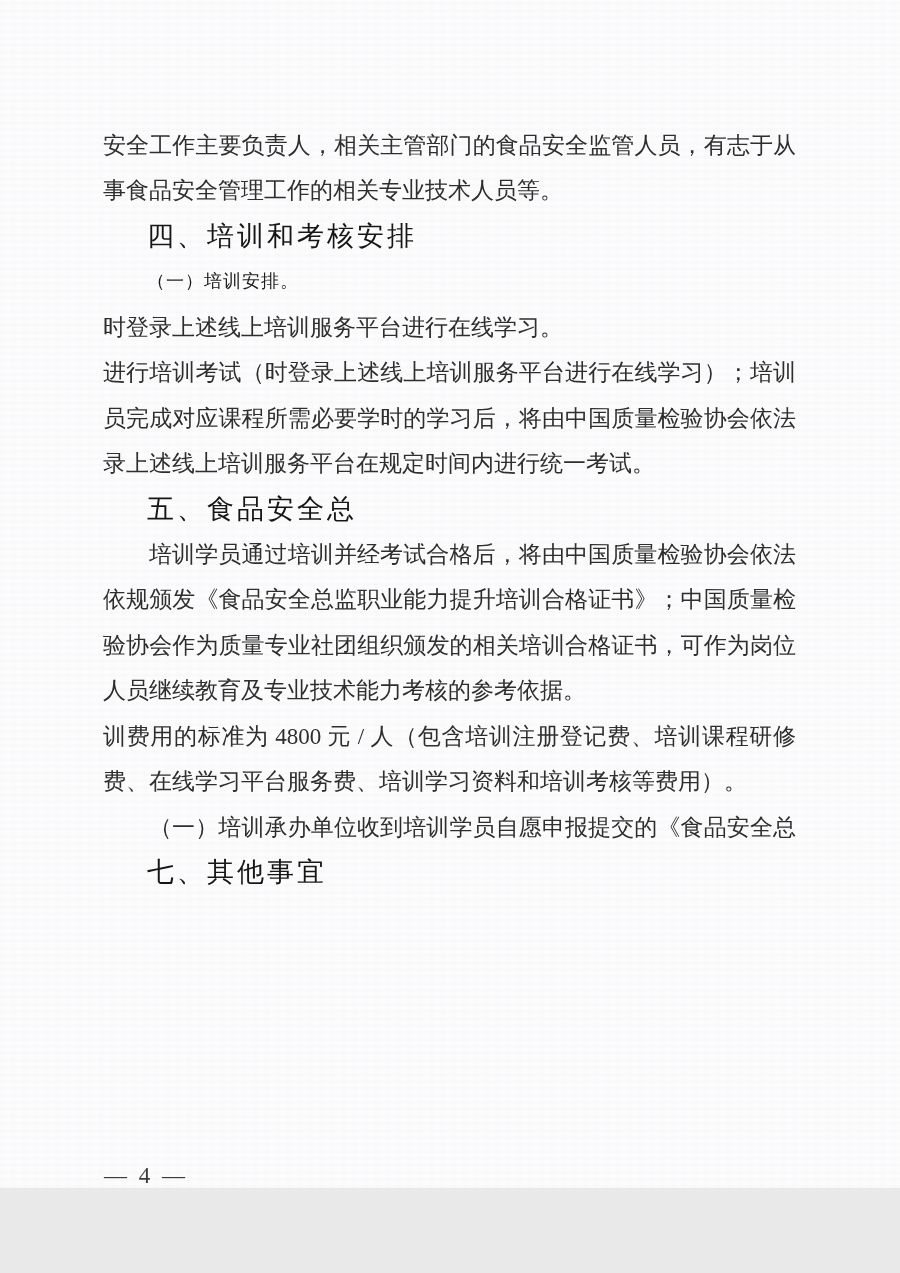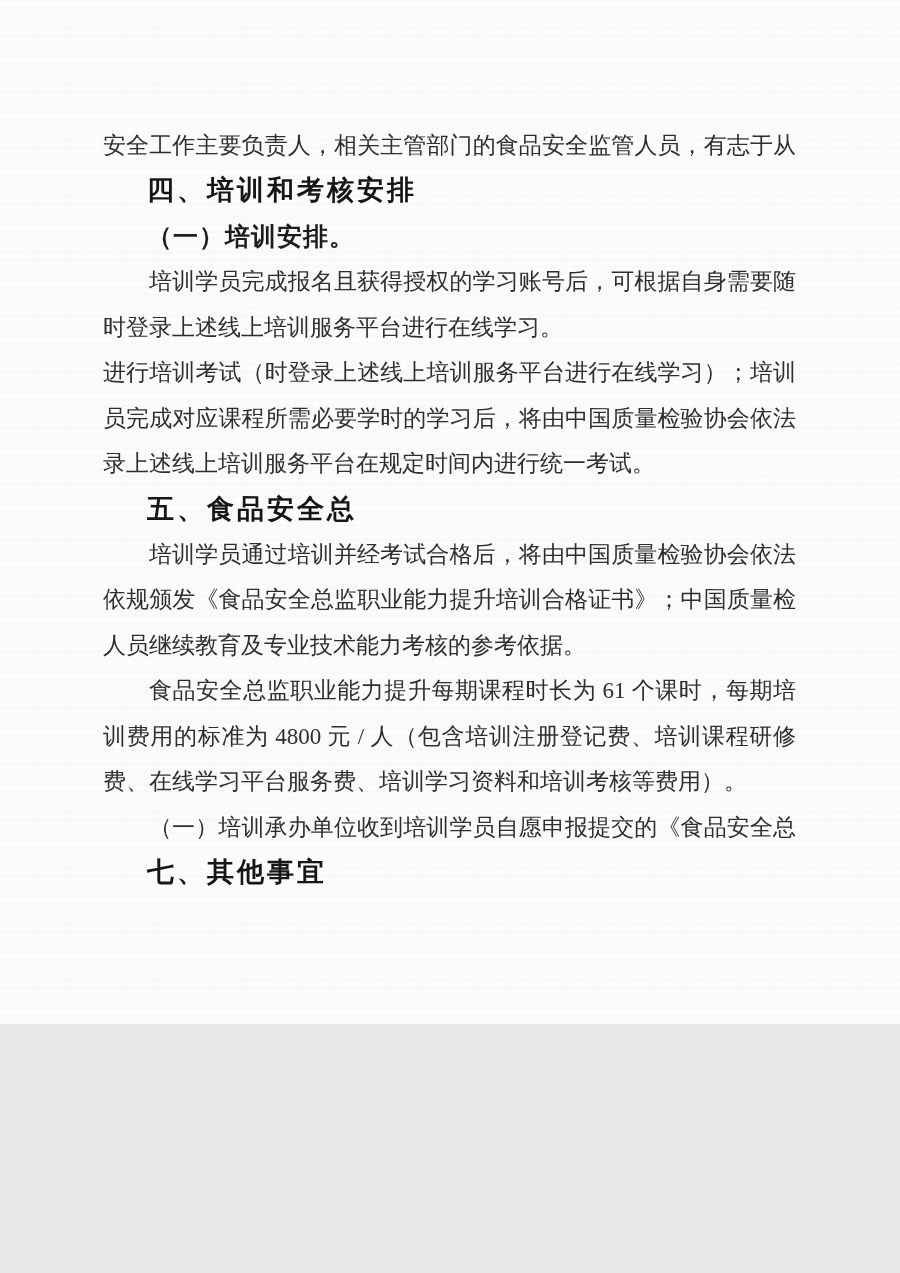"安全工作主要负责人，相关主管部门的食品安全监管人员，有志于从" .page { height: 1024px -> 1188px }
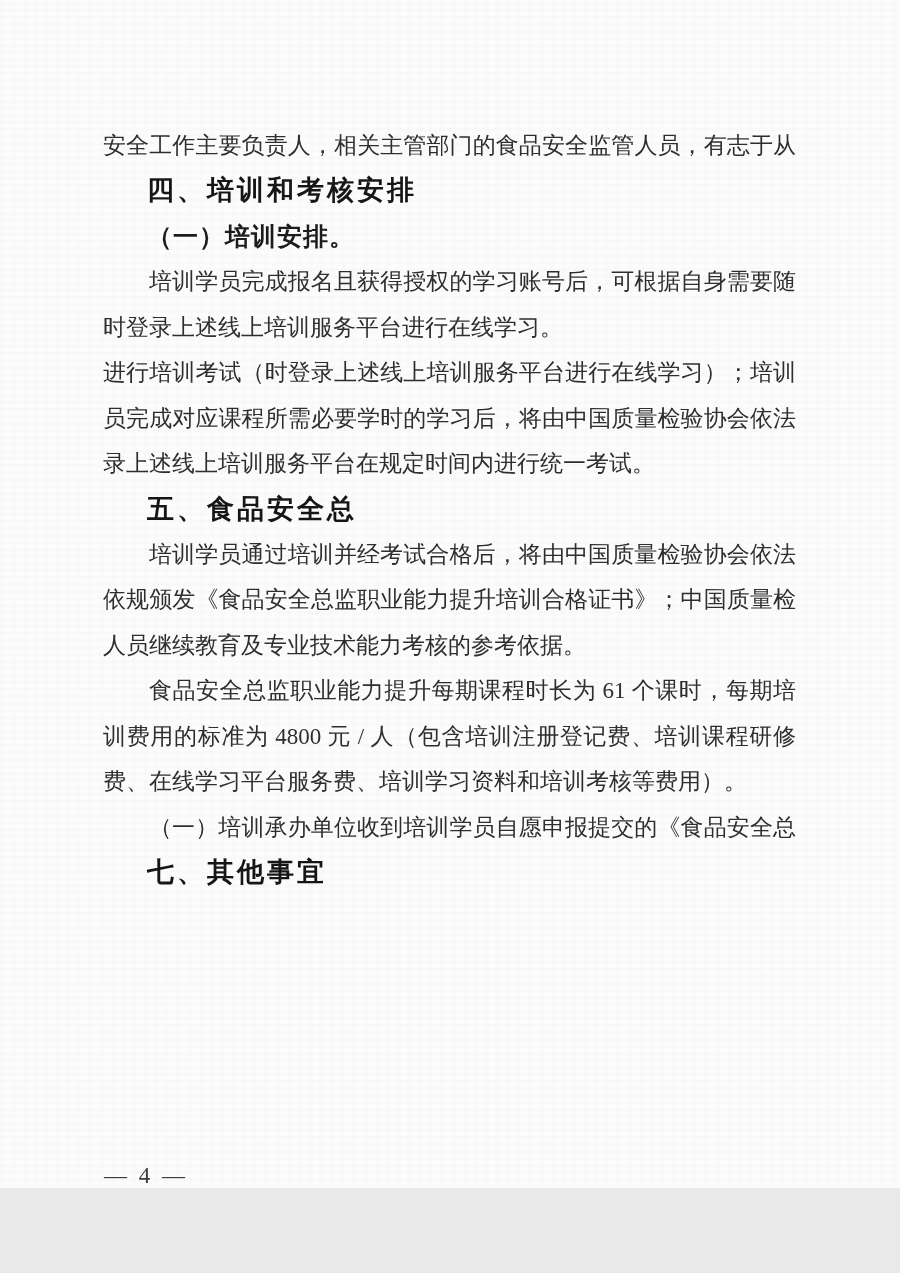"事食品安全管理工作的相关专业技术人员等。" div.ln { html: none -> <div>事食品安全管理工作的相关专业技术人员等。</div> }
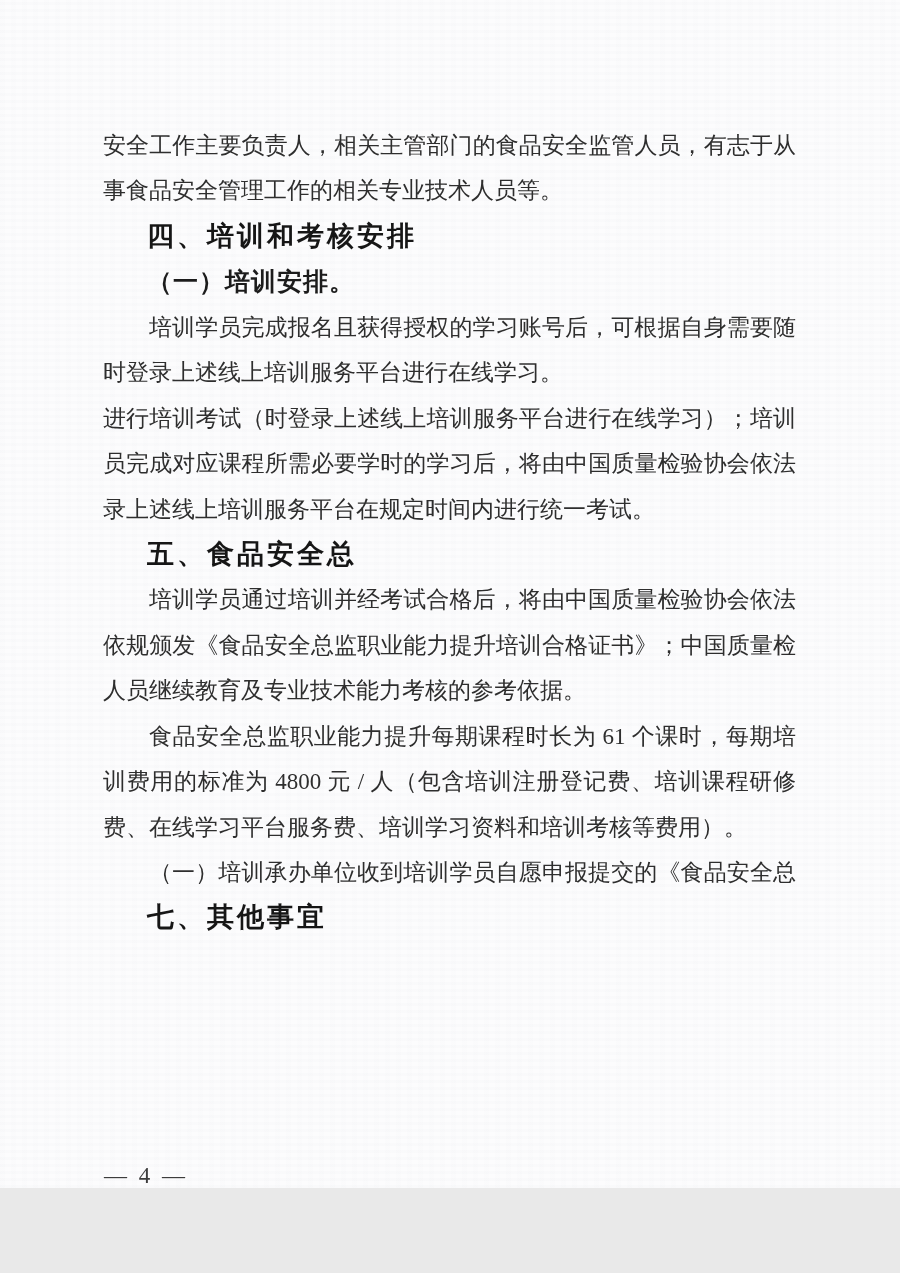"四、培训和考核安排" .h1 { font-weight: 700 -> 400 }
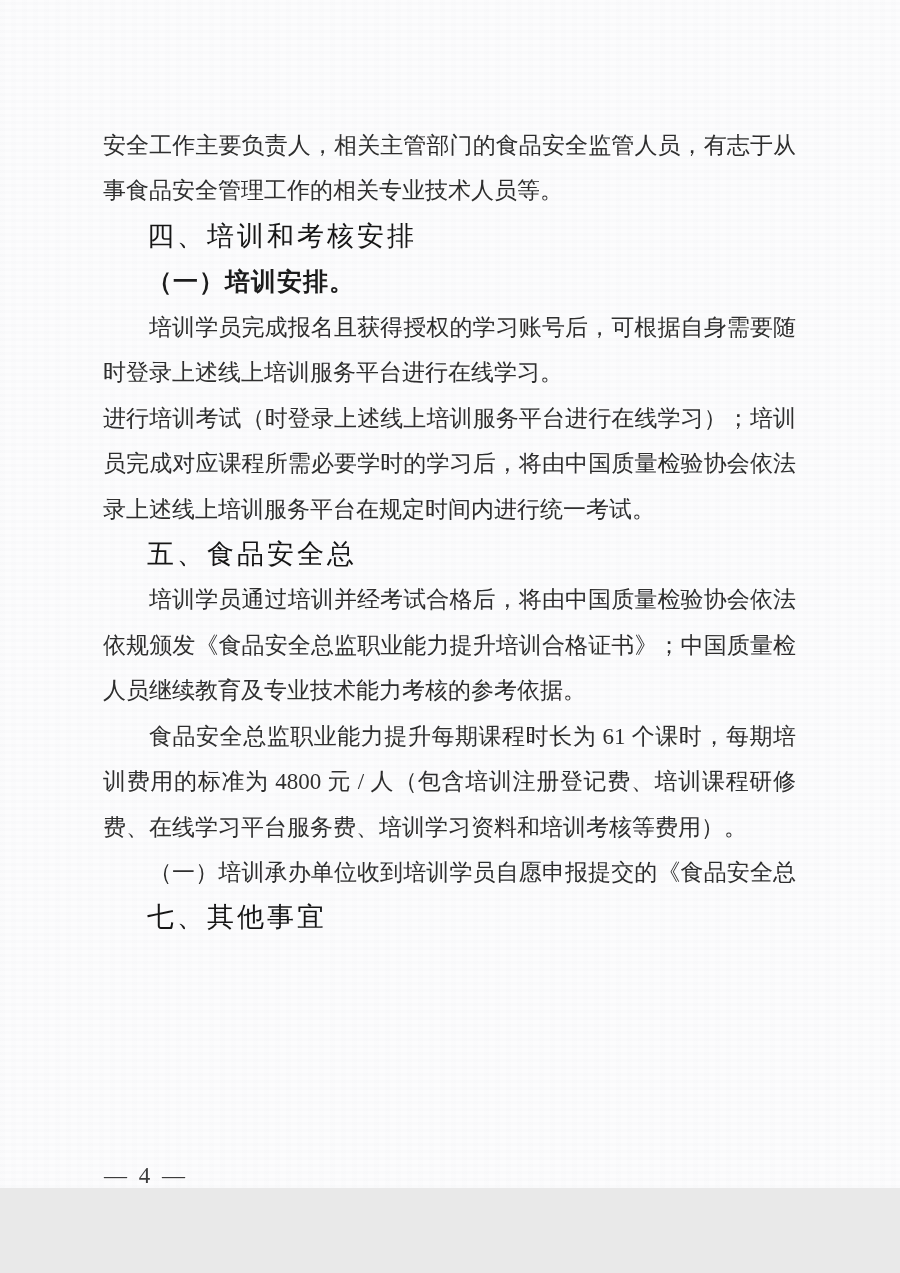"（一）培训安排。" .h2 { font-size: 25px -> 18px; font-weight: 700 -> 400 }
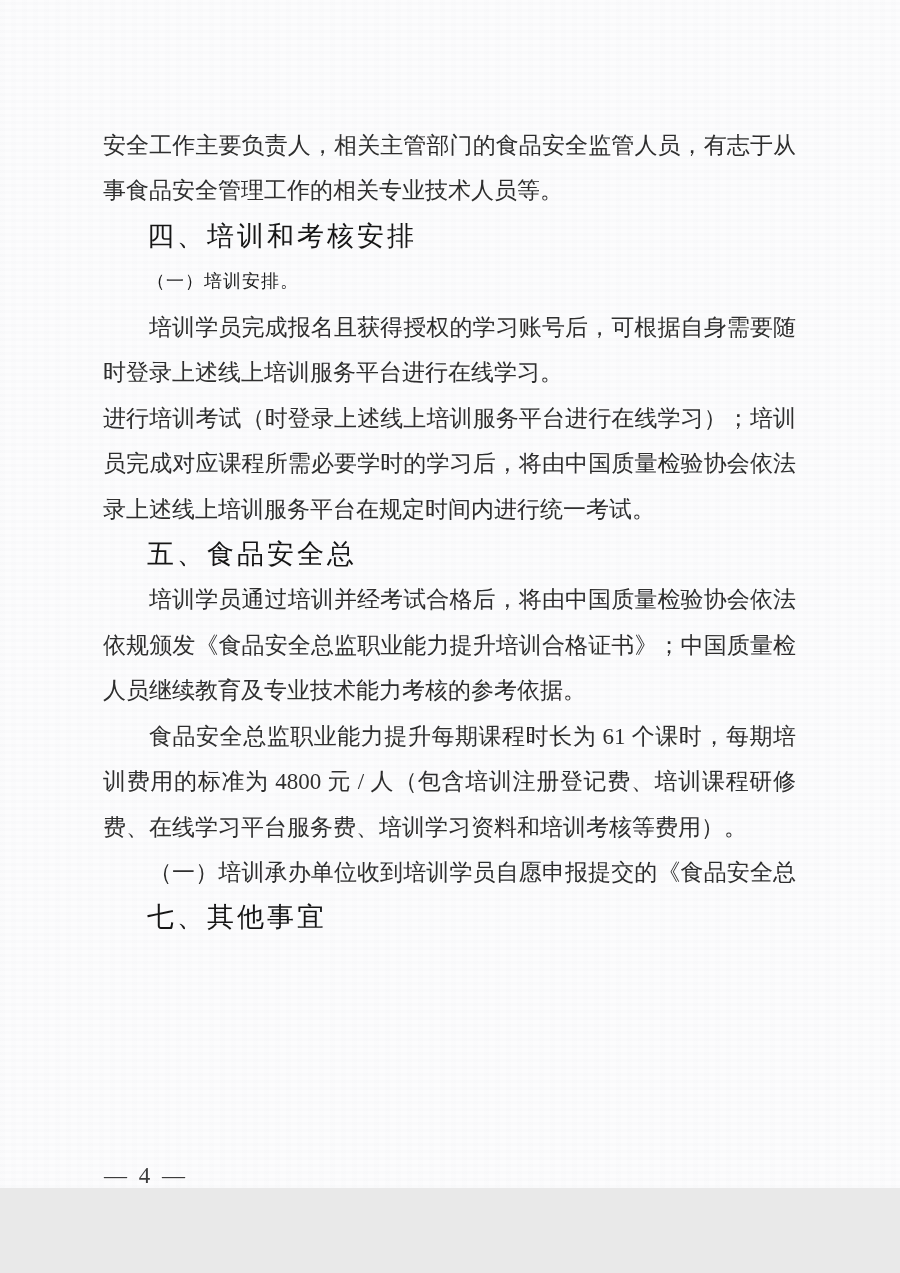"培训学员完成报名且获得授权的学习账号后，可根据自身需要随" div.ln { html: <div>培训学员完成报名且获得授权的学习账号后，可根据自身需要随</div> -> none }
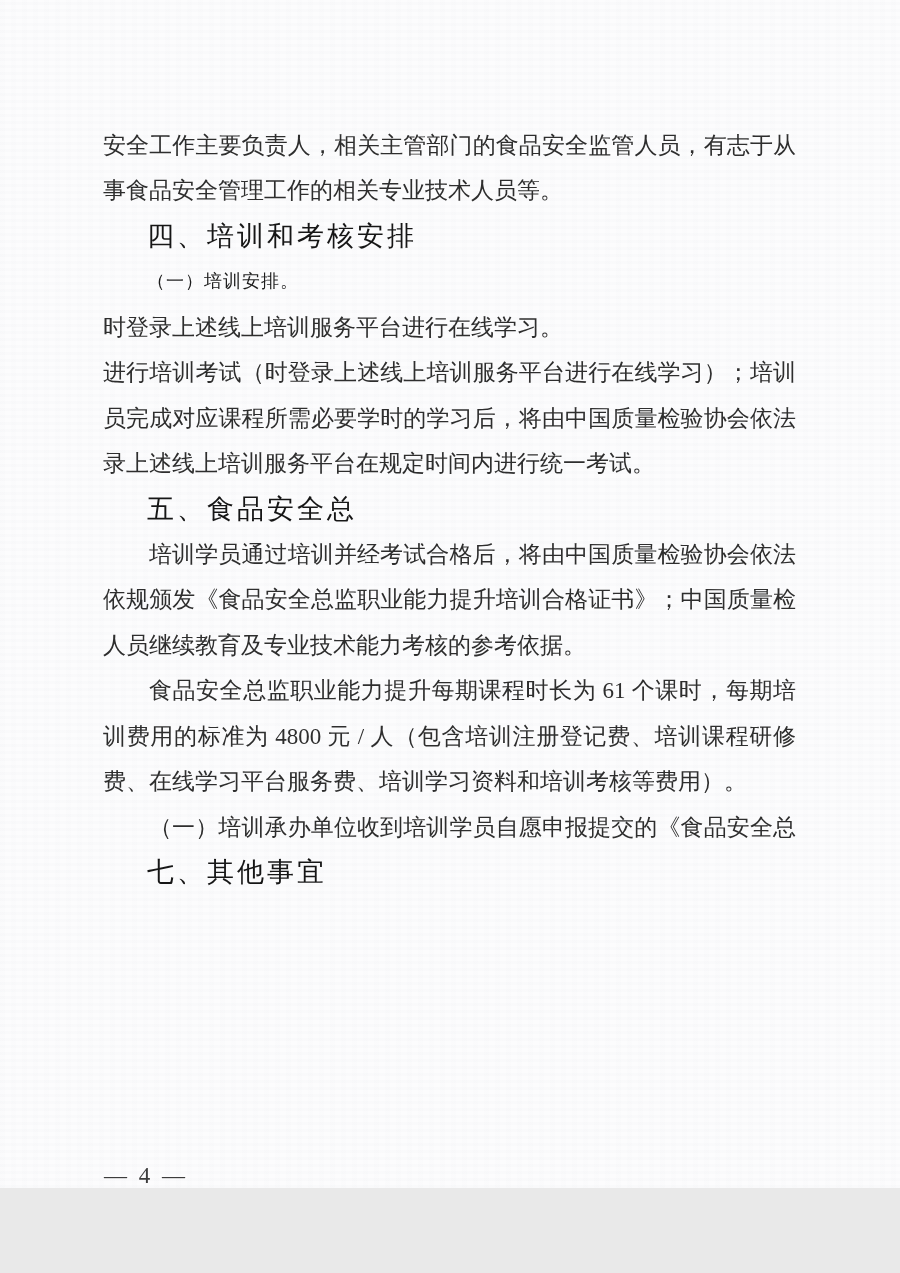"验协会作为质量专业社团组织颁发的相关培训合格证书，可作为岗位" div.ln { html: none -> <div>验协会作为质量专业社团组织颁发的相关培训合格证书，可作为岗位</div> }
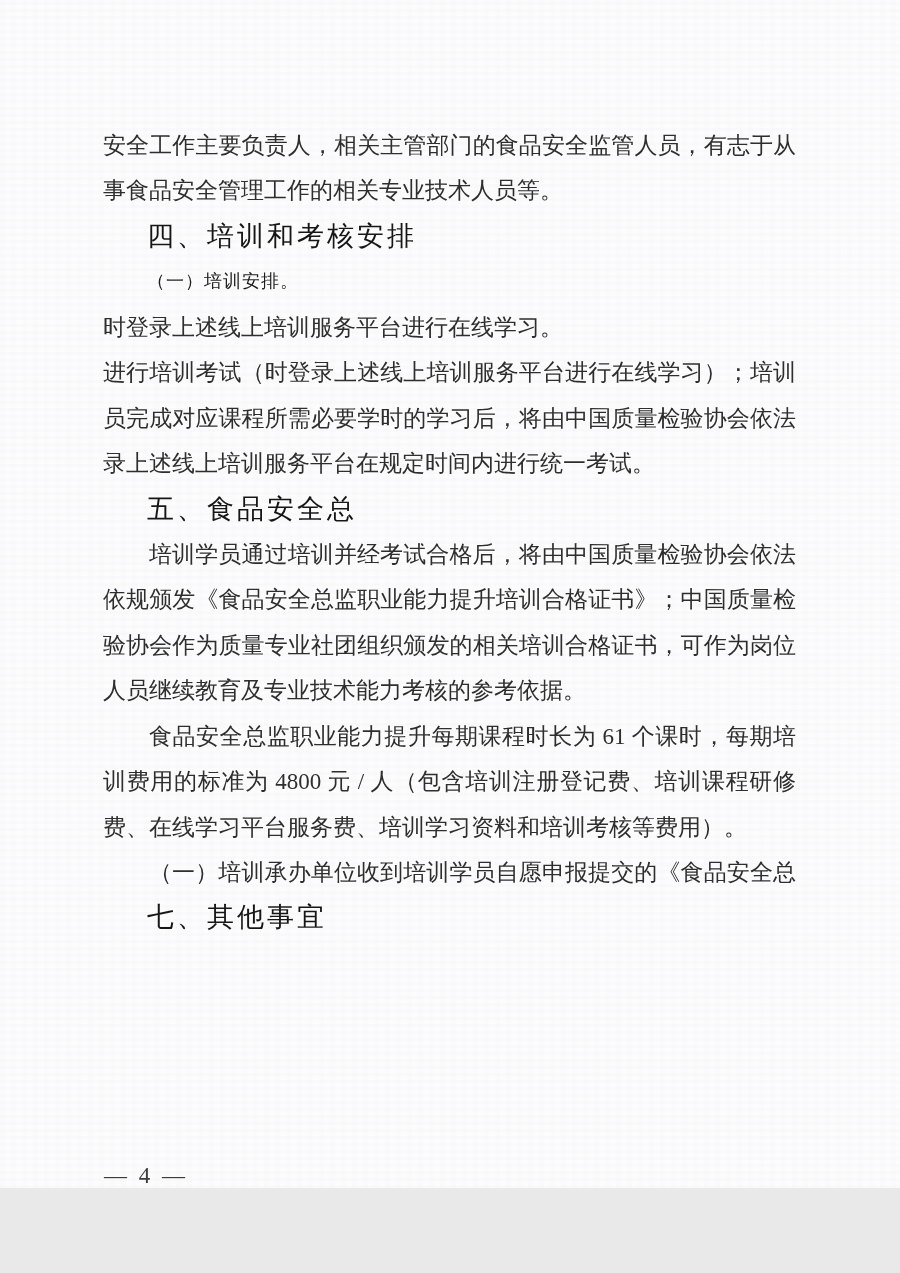"食品安全总监职业能力提升每期课程时长为 61 个课时，每期培" div.ln { html: <div>食品安全总监职业能力提升每期课程时长为 61 个课时，每期培</div> -> none }
